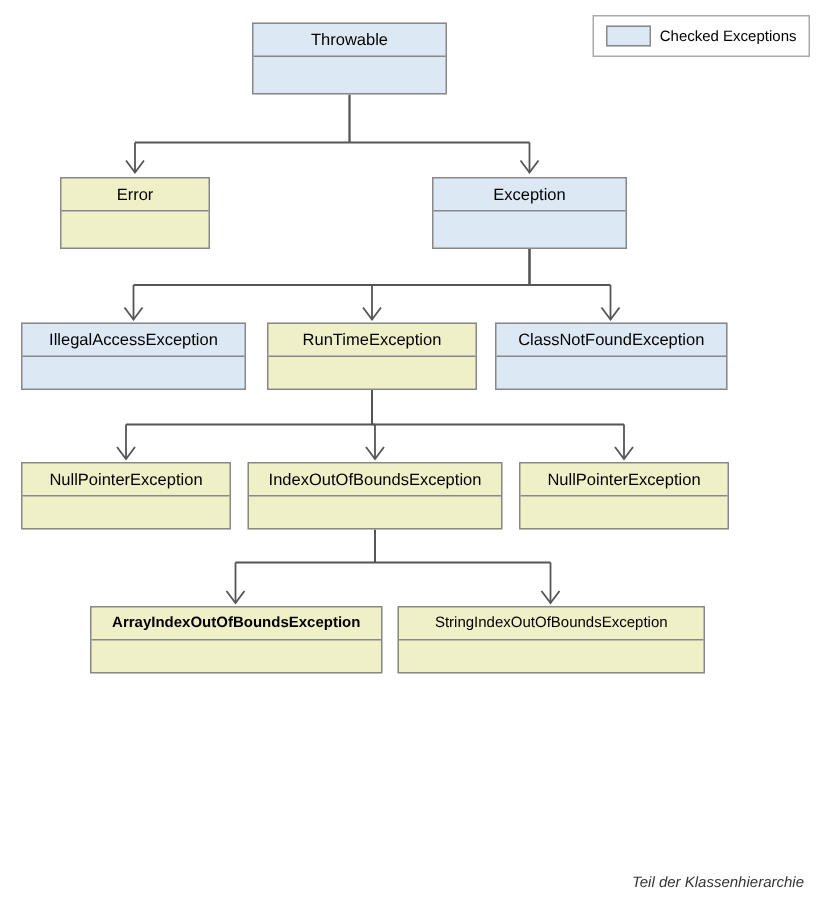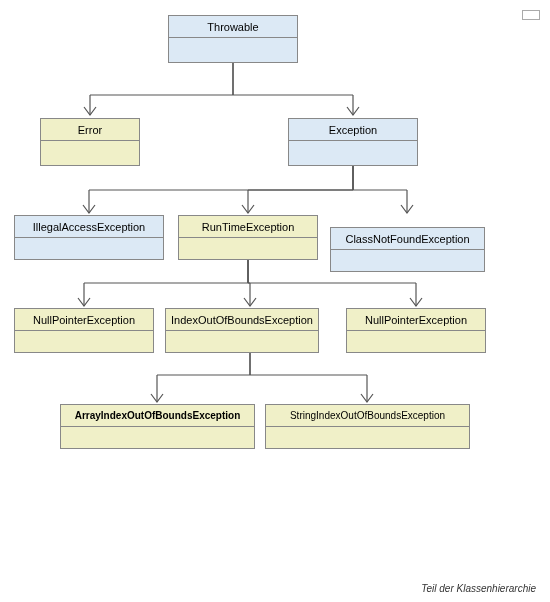"Checked Exceptions" div.legend-item { html: none -> <div> <div></div> <span>Checked Exceptions</span> </div> }
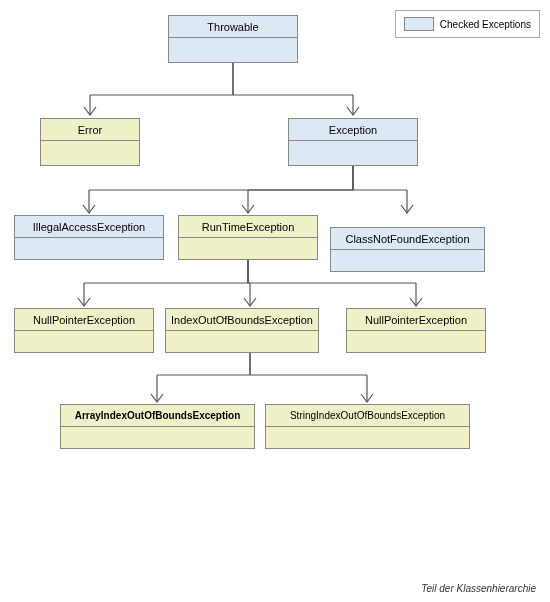"ClassNotFoundException" div.uml-box { top: 227px -> 215px }
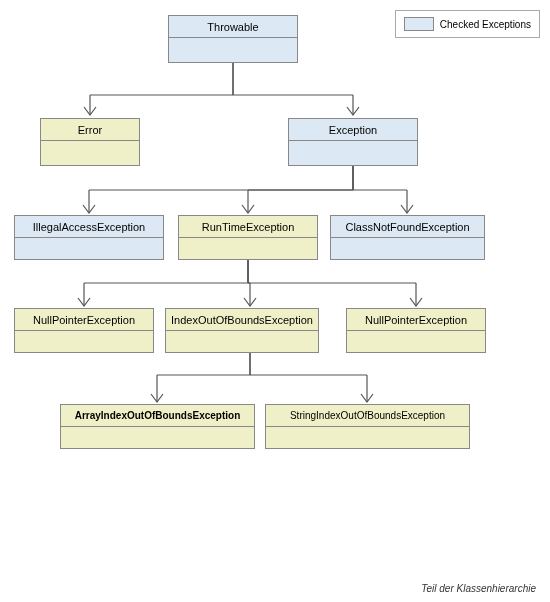"IndexOutOfBoundsException" div.uml-box { width: 154px -> 170px }
